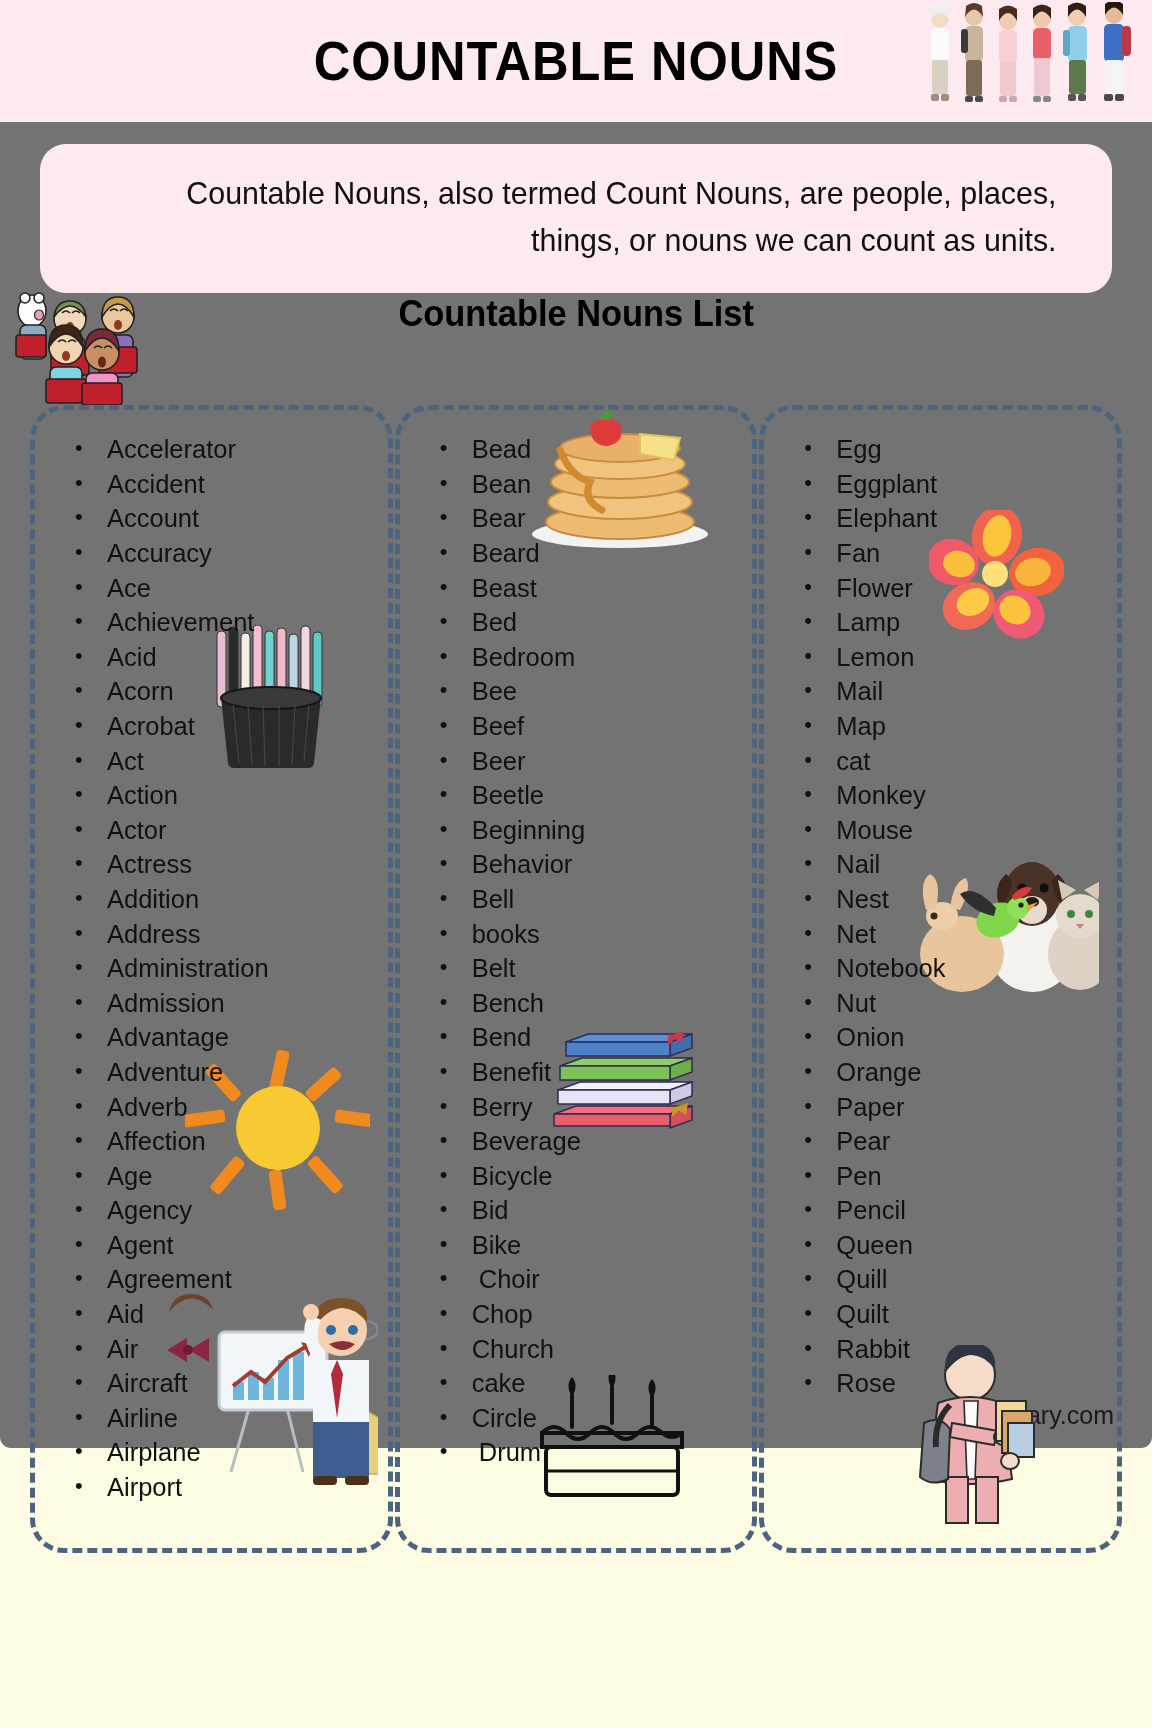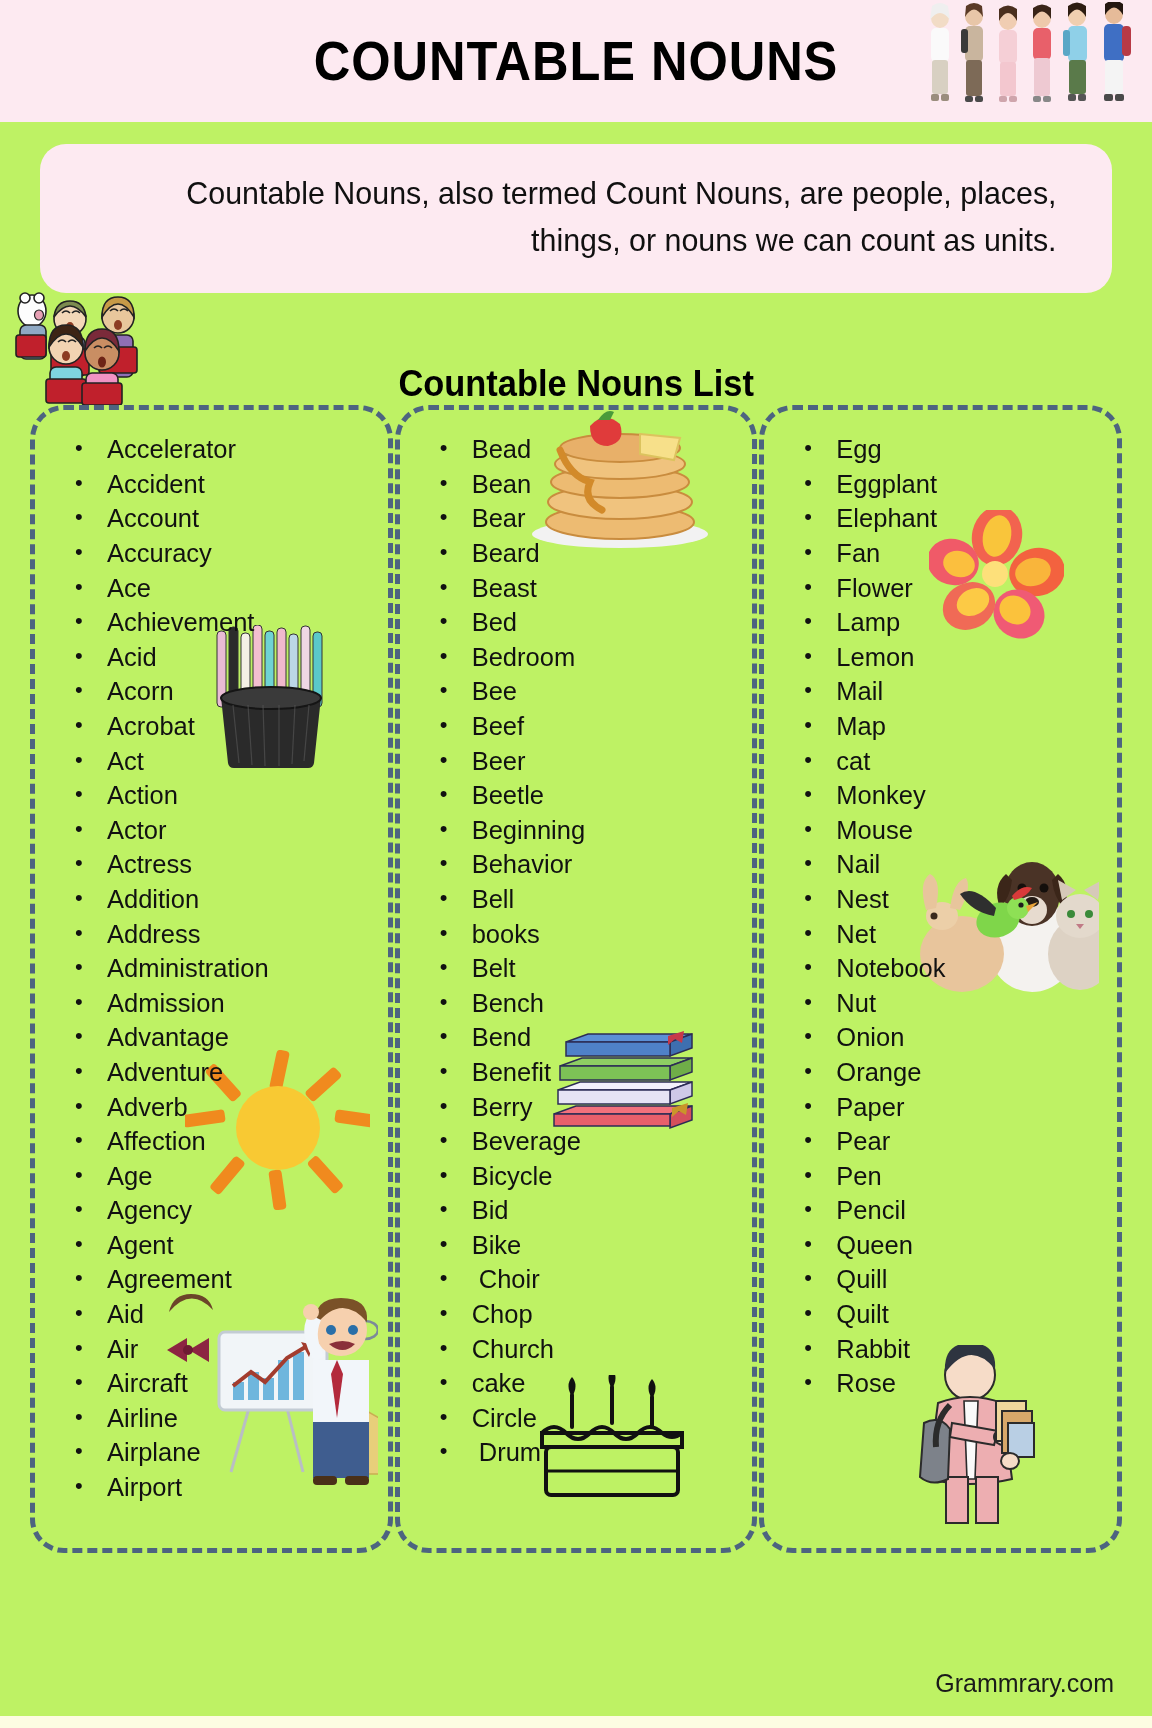"COUNTABLE NOUNS" .page { background: #bef264 -> #737373; border-radius: none -> 11px; height: 1716px -> 1448px }
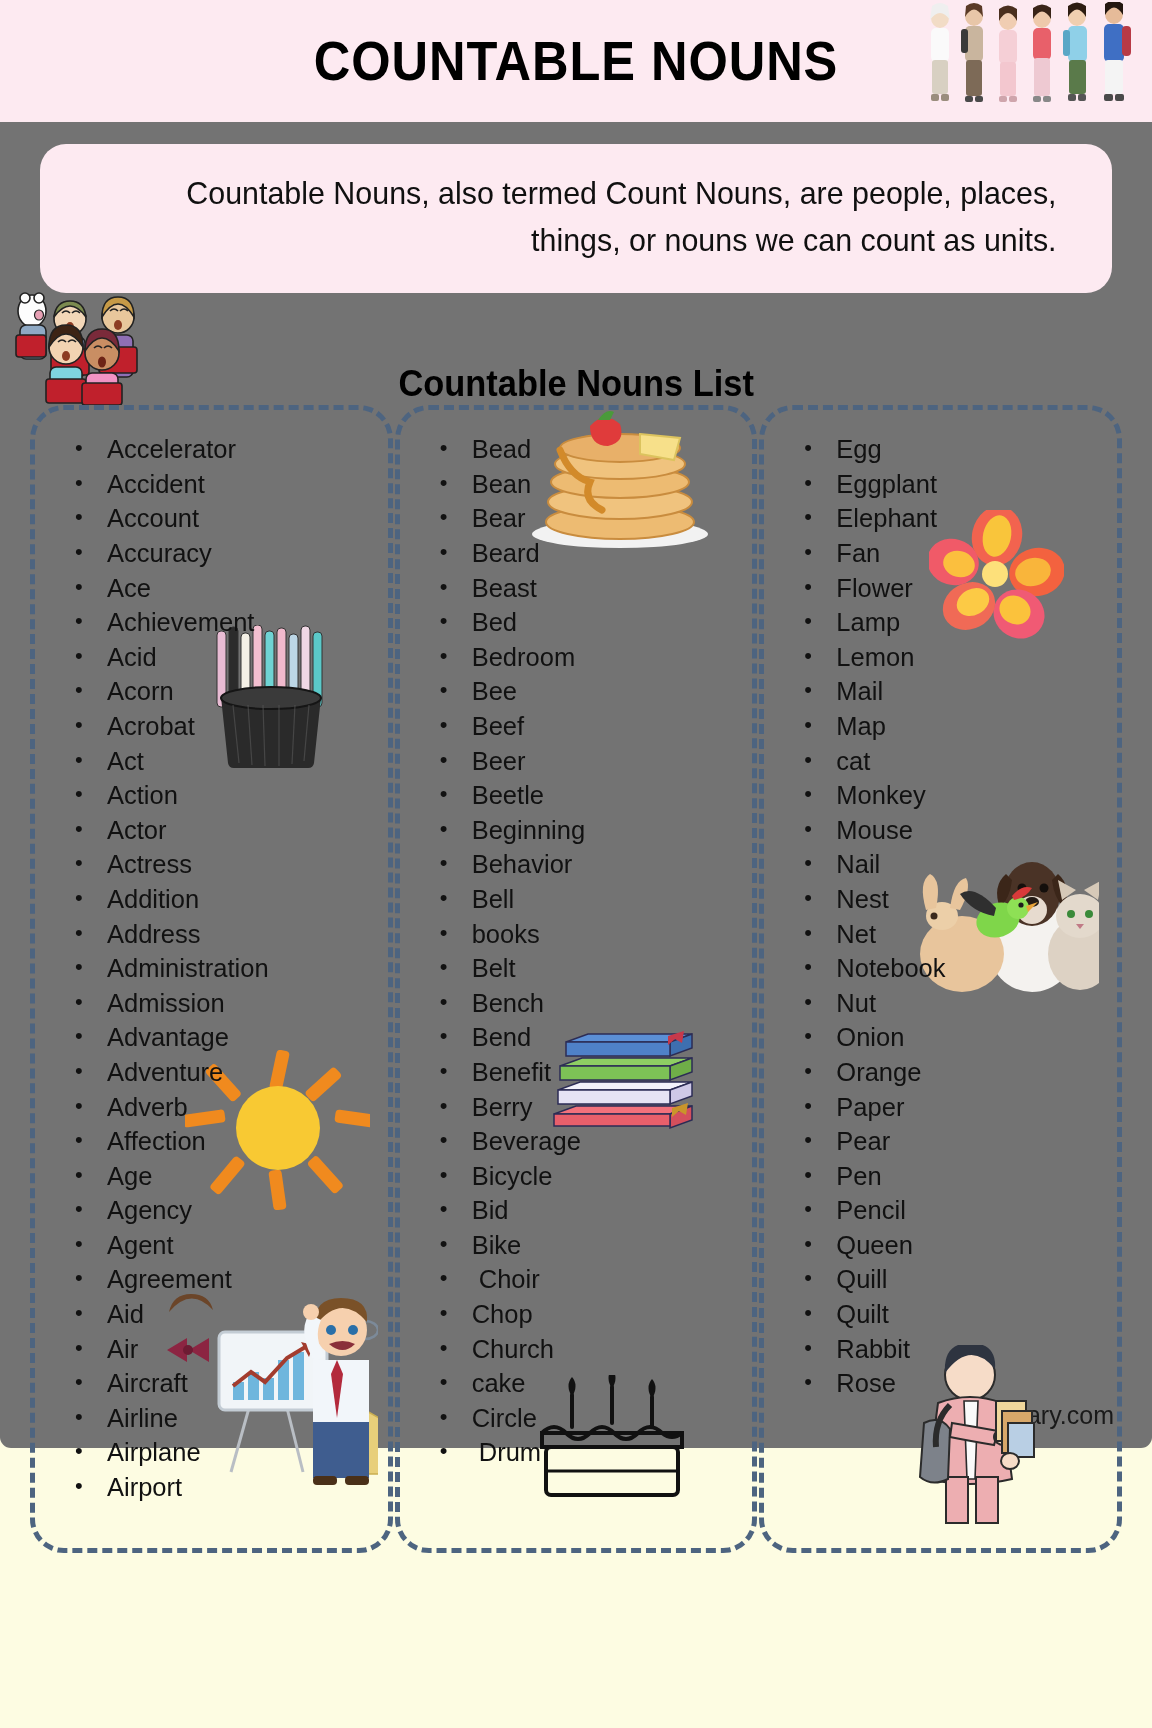"Countable Nouns List" .list-heading-row { align-items: flex-end -> flex-start }
